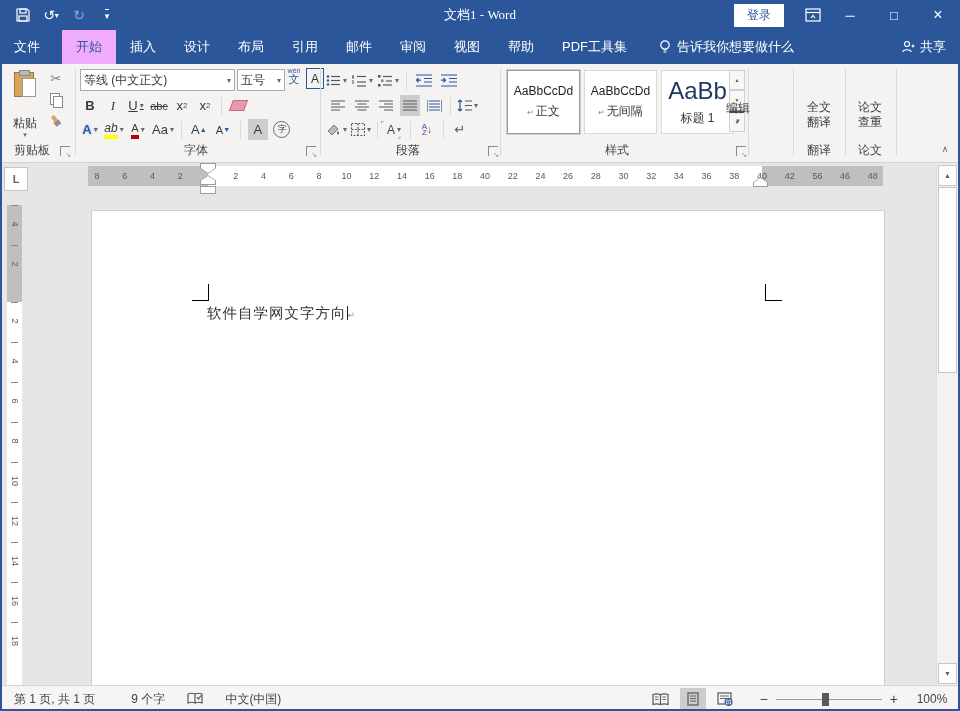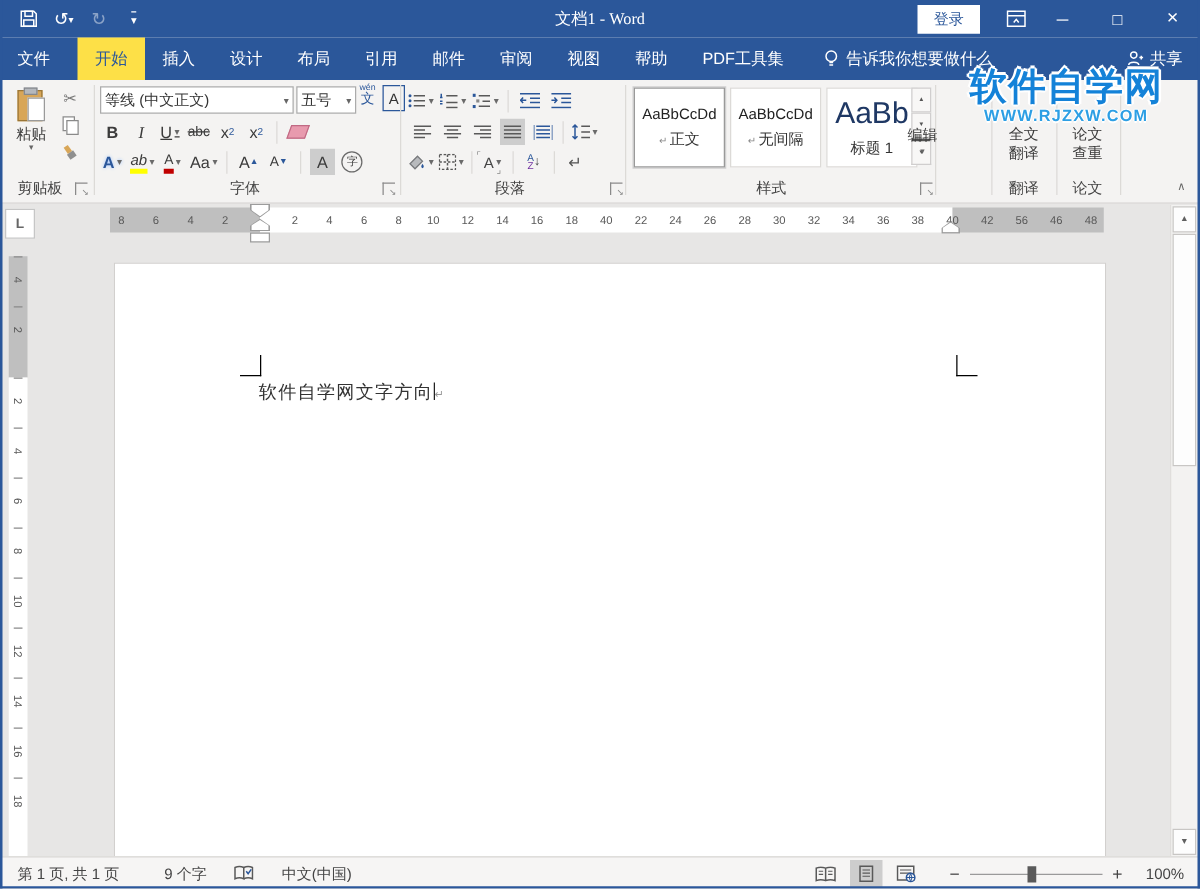"开始" .tab.active { background: #fde047 -> #f0abfc }
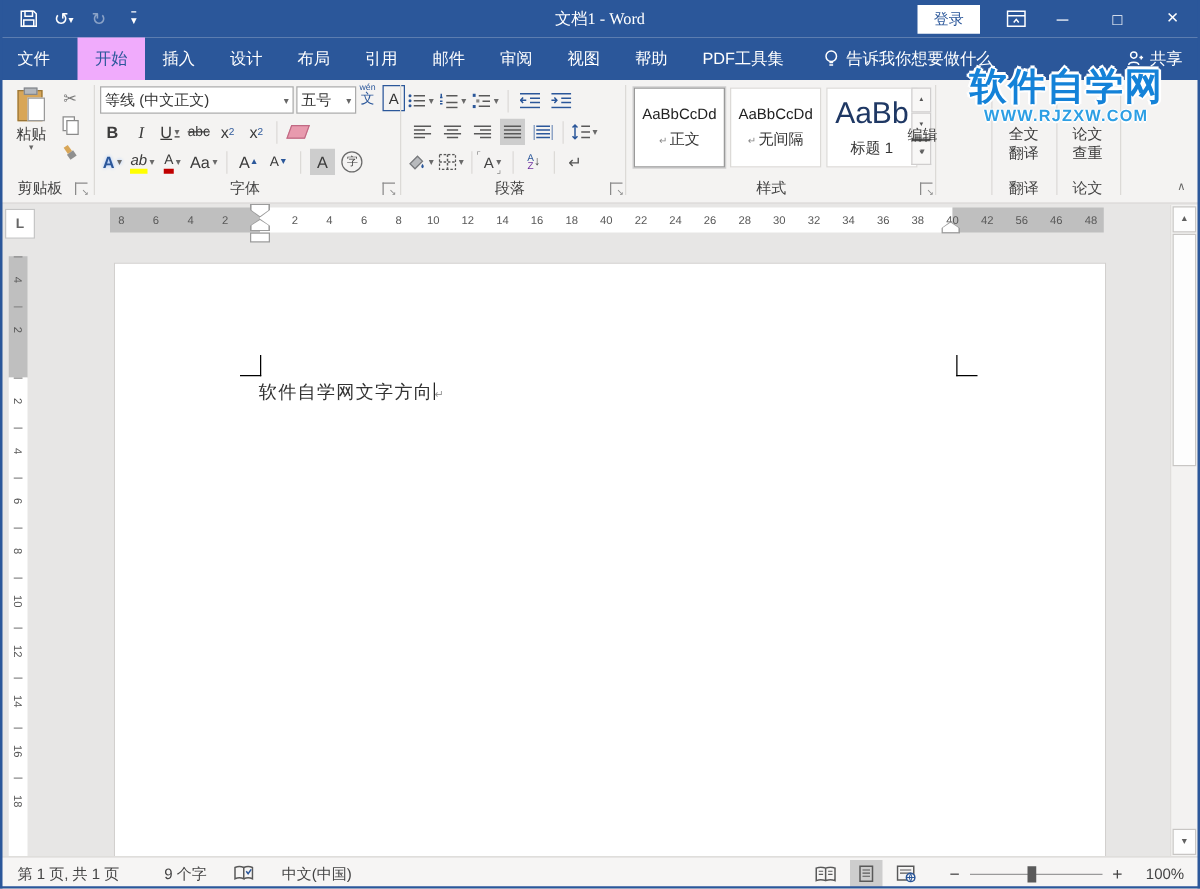"软件自学网" div.abs { html: <div> <div>软件自学网</div> <div>WWW.RJZXW.COM</div> </div> -> none }
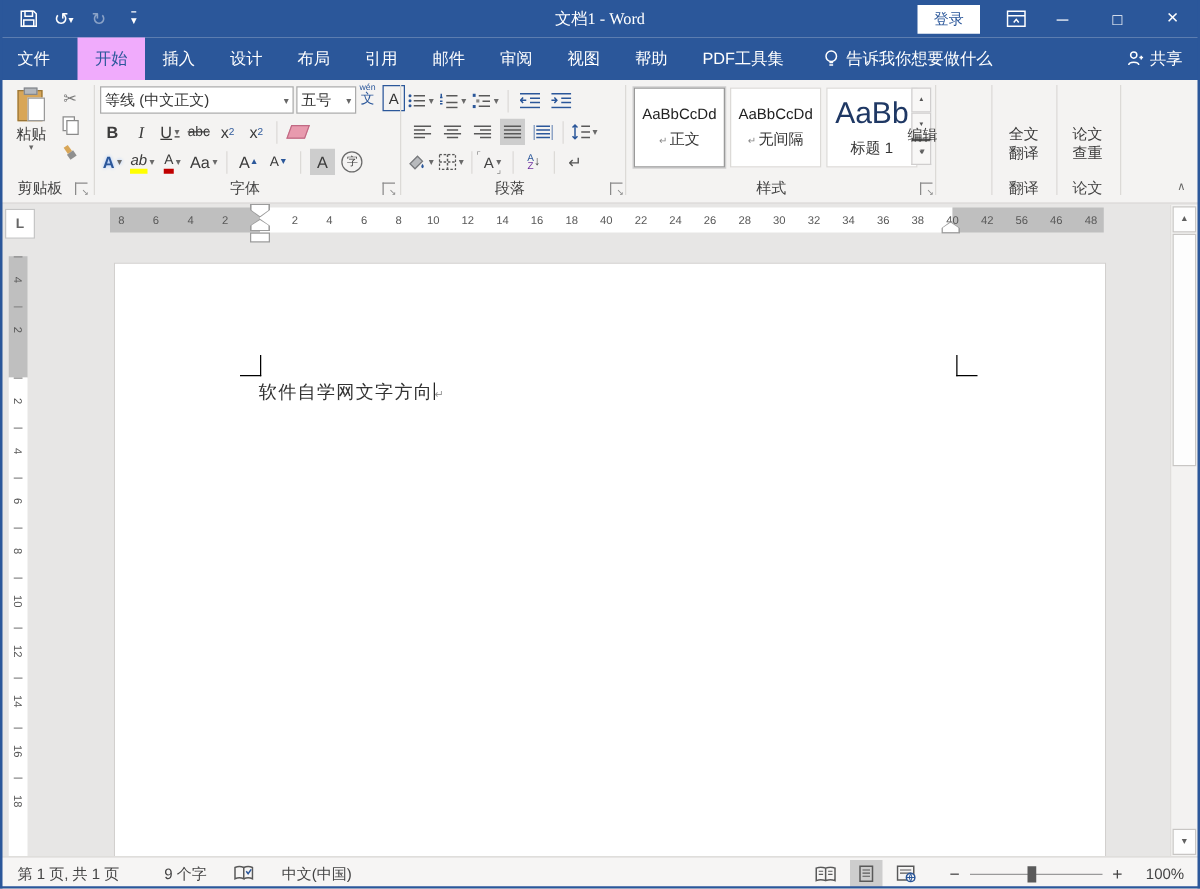"粘贴" div { margin-top: 3px -> 19px }
